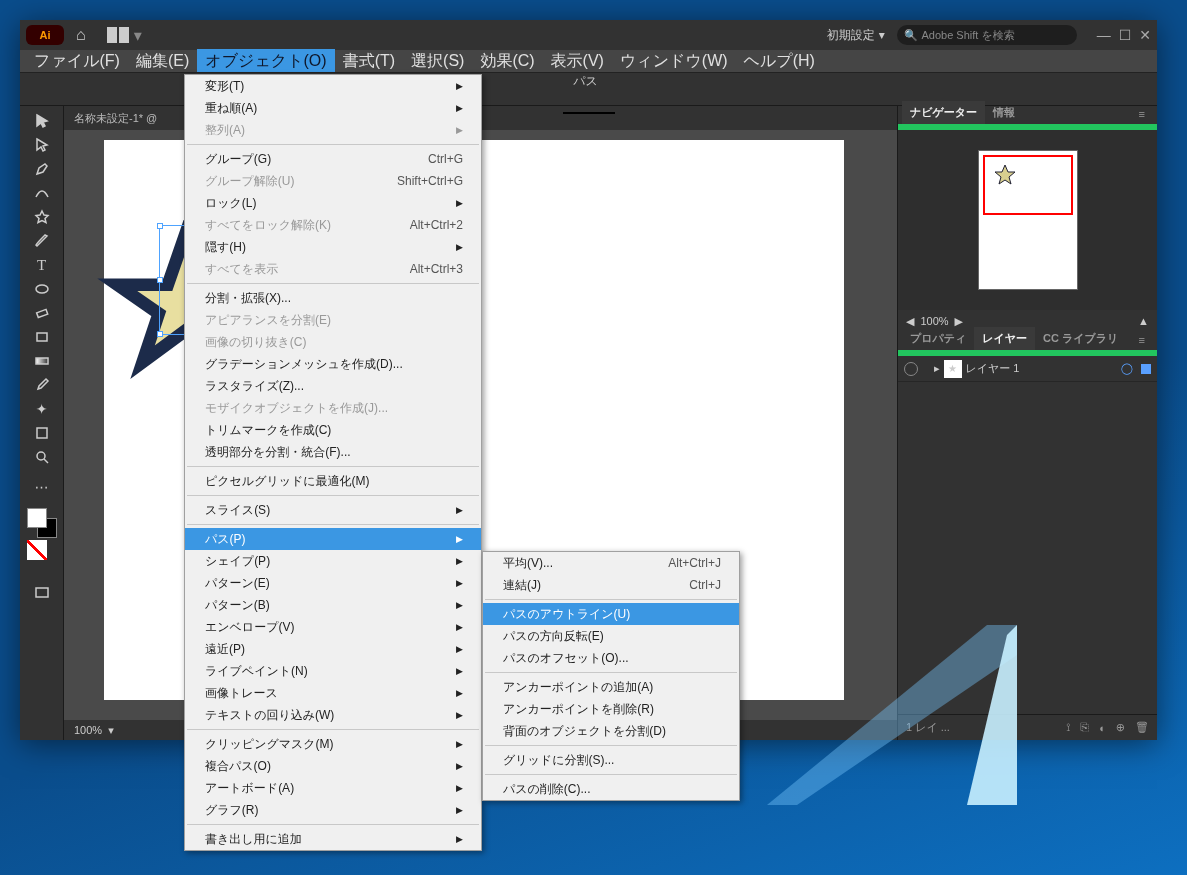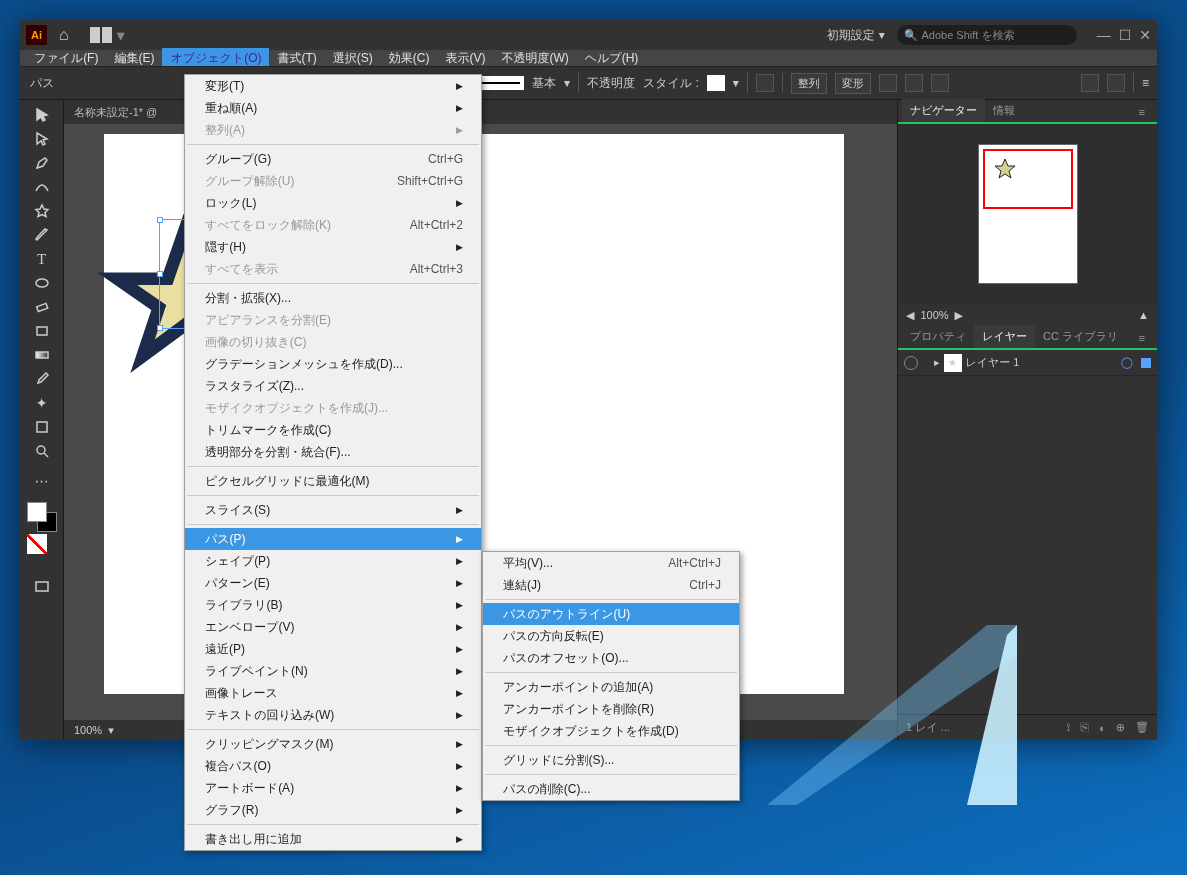"Ai" .ai-logo { border-radius: 0 -> 6px; width: 21px -> 38px }
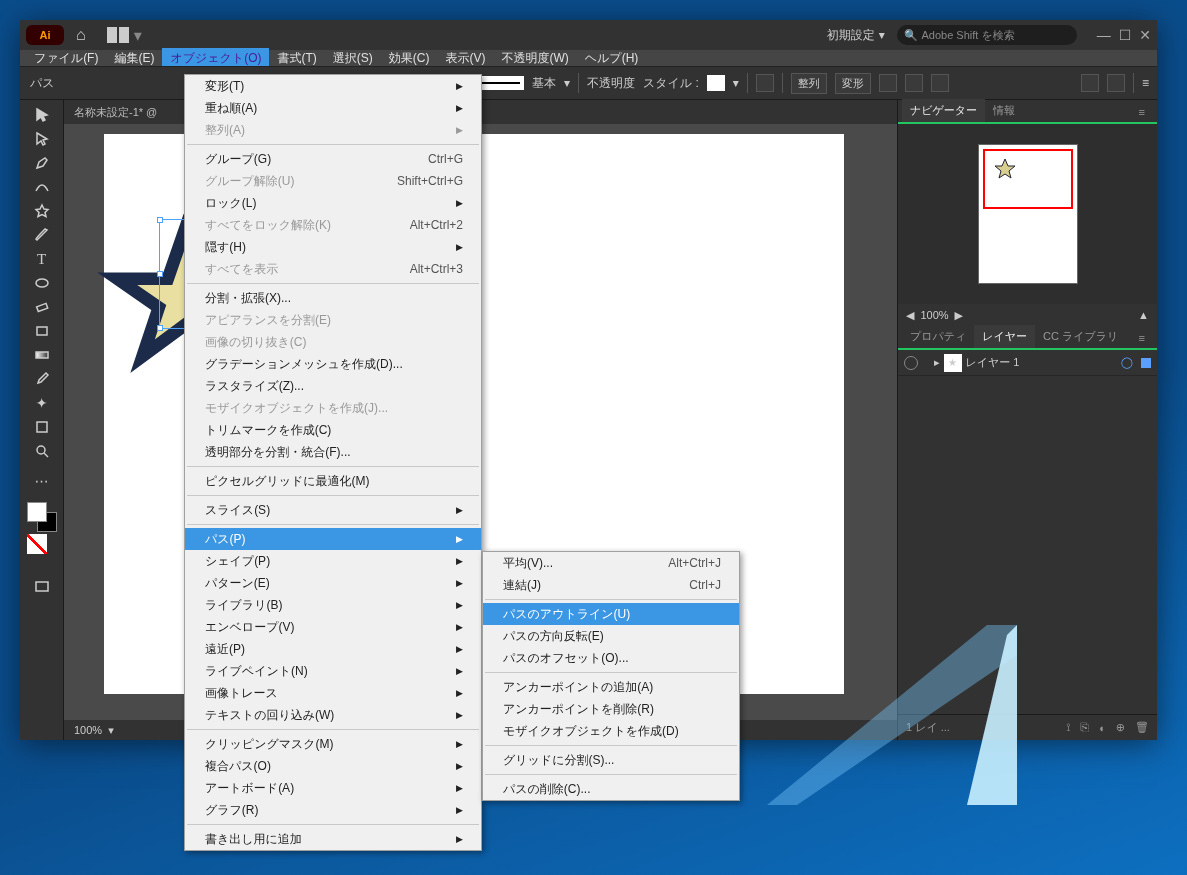"ファイル(F)" .menubar { font-size: 12px -> 16px; height: 16px -> 22px }
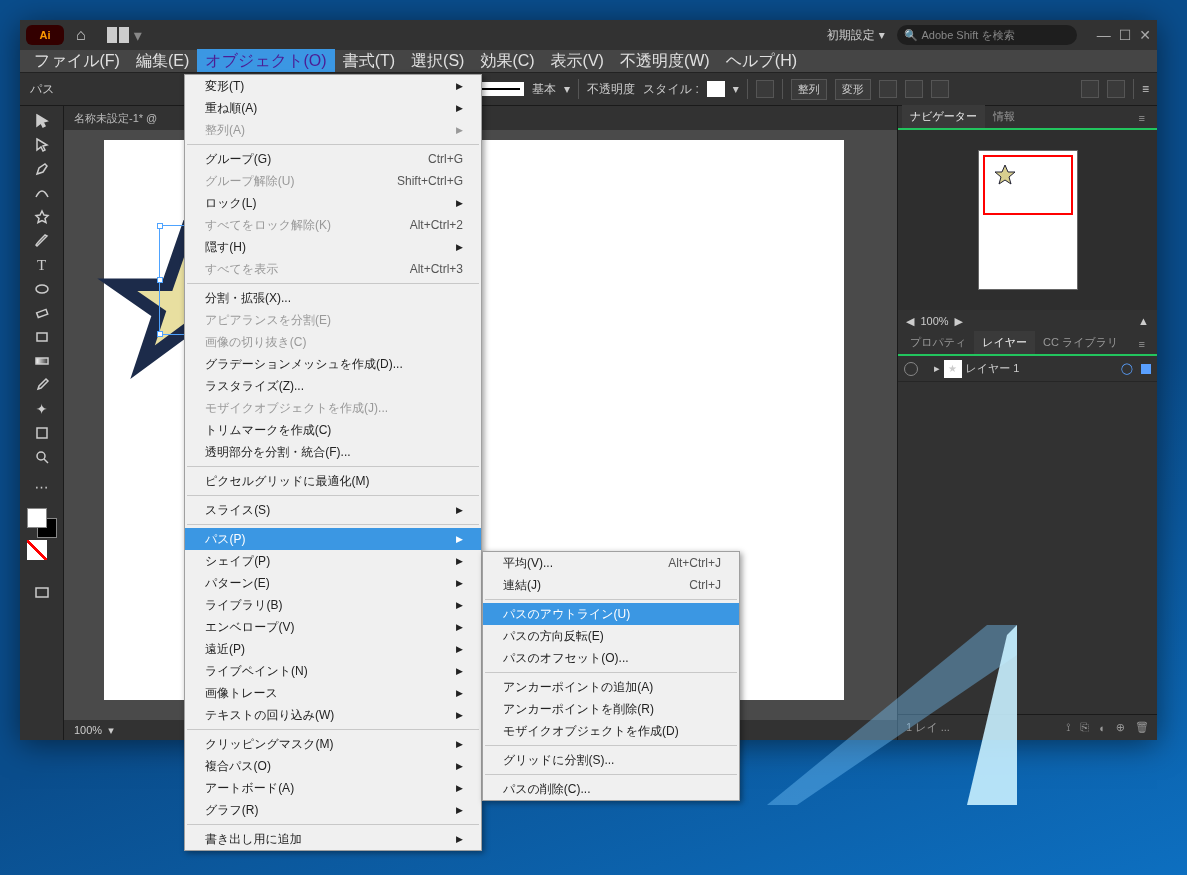"オブジェクト(O)" .menubar .active { color: #4c1d95 -> #0f172a }
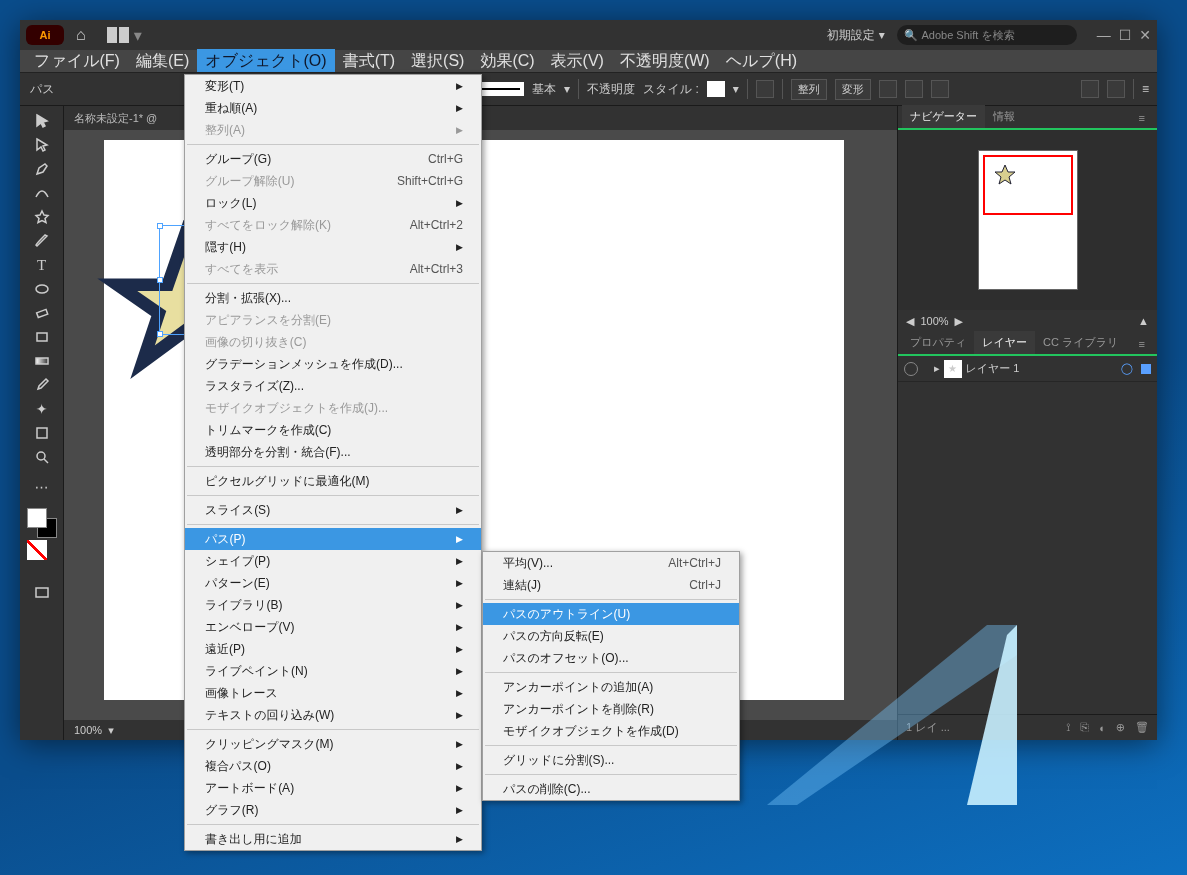"不透明度(W)" div { text: 不透明度 -> ウィンドウ }
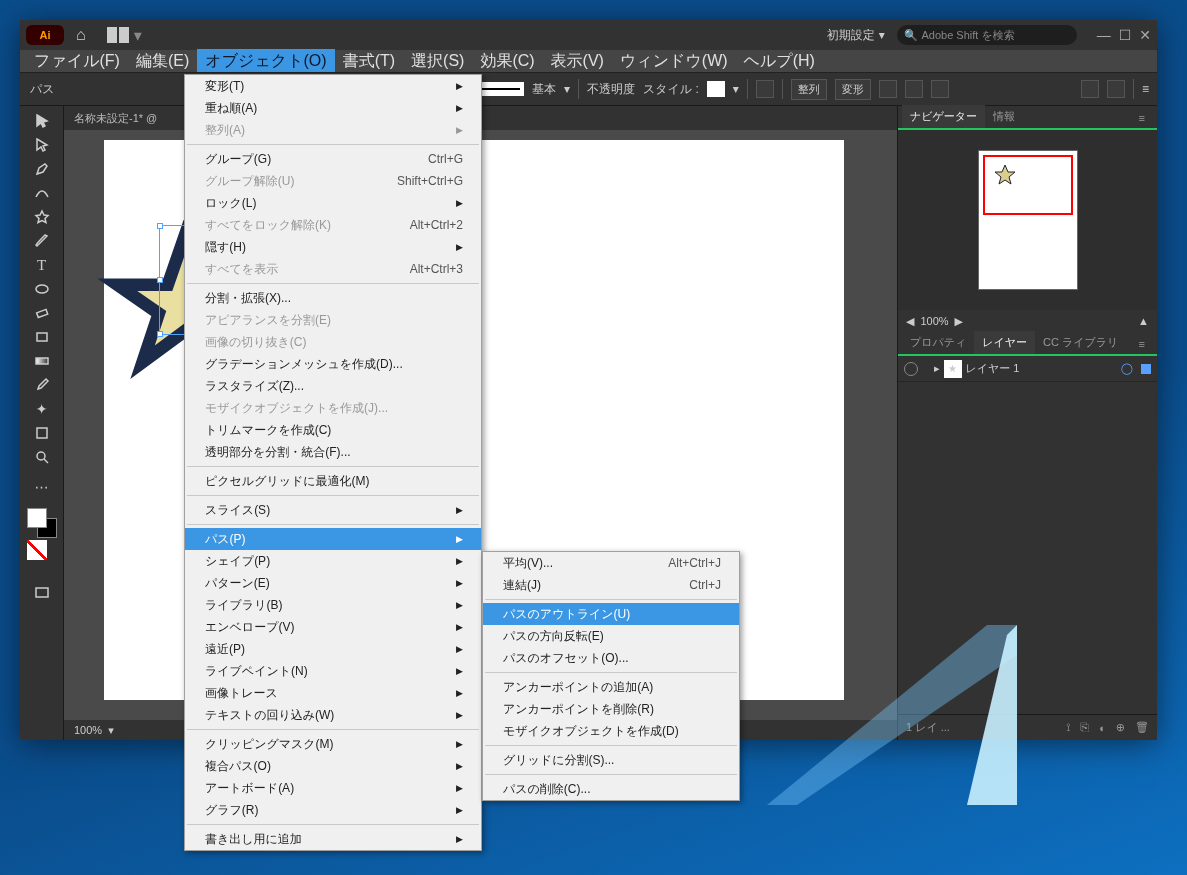"パス" .optbar { flex-direction: none -> column }
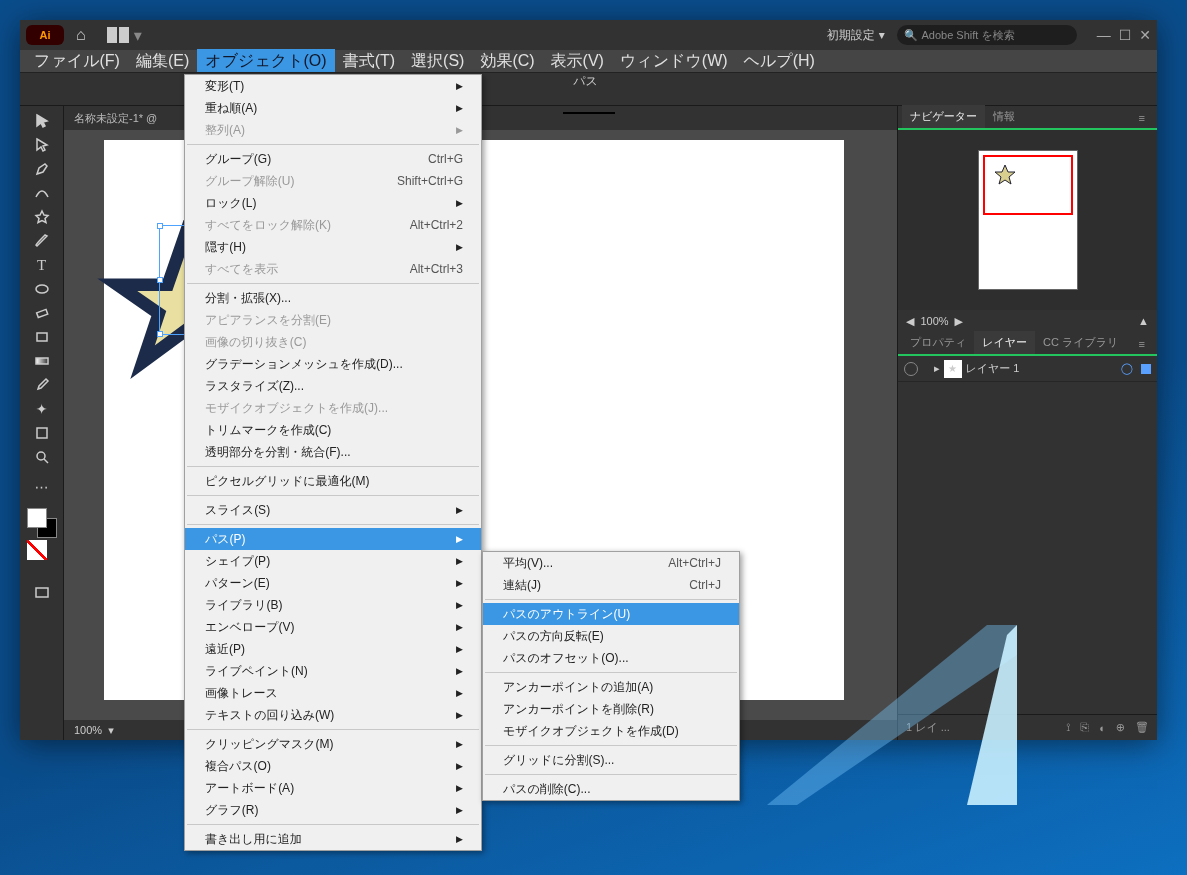"ナビゲーター" .panel-tabs { border-bottom: 2px solid #22c55e -> 6px solid #22c55e; font-weight: none -> bold }
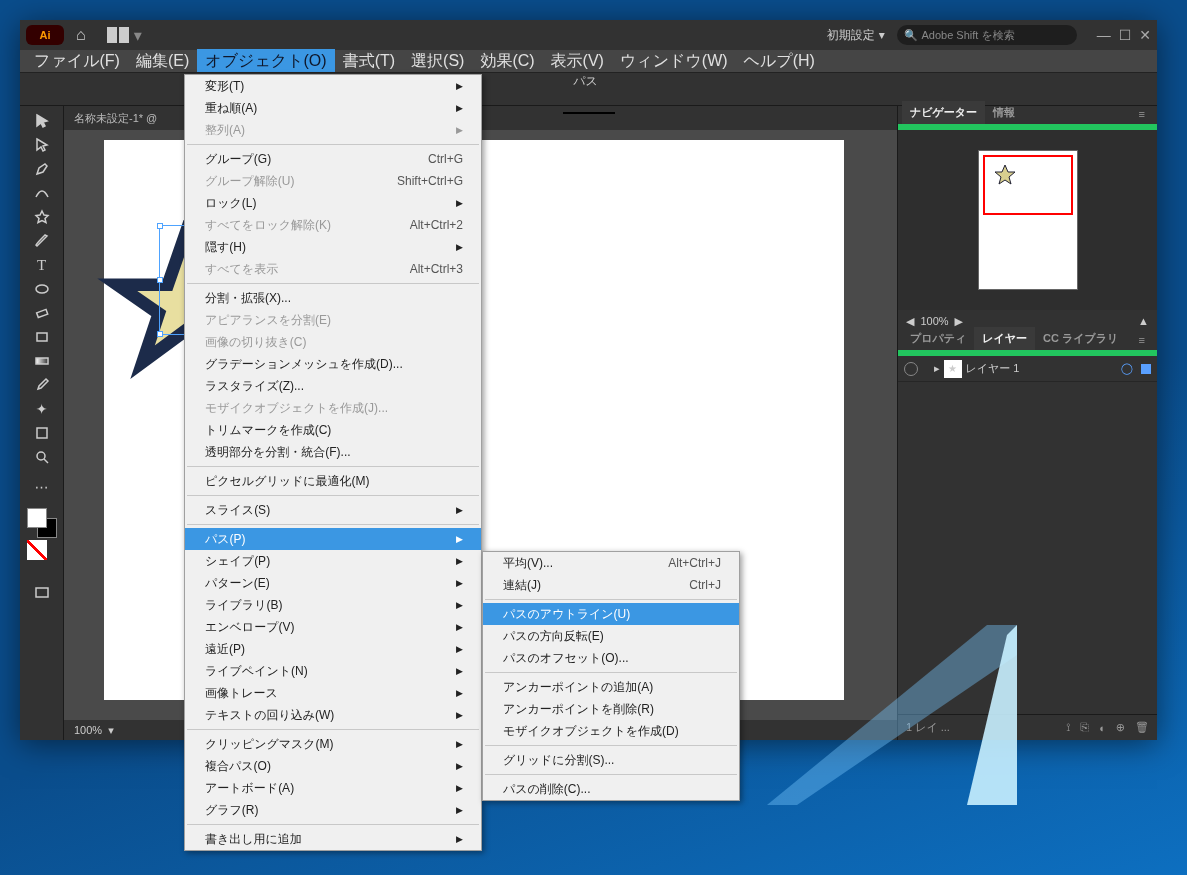"ライブラリ(B)" span { text: ライブラリ -> パターン }
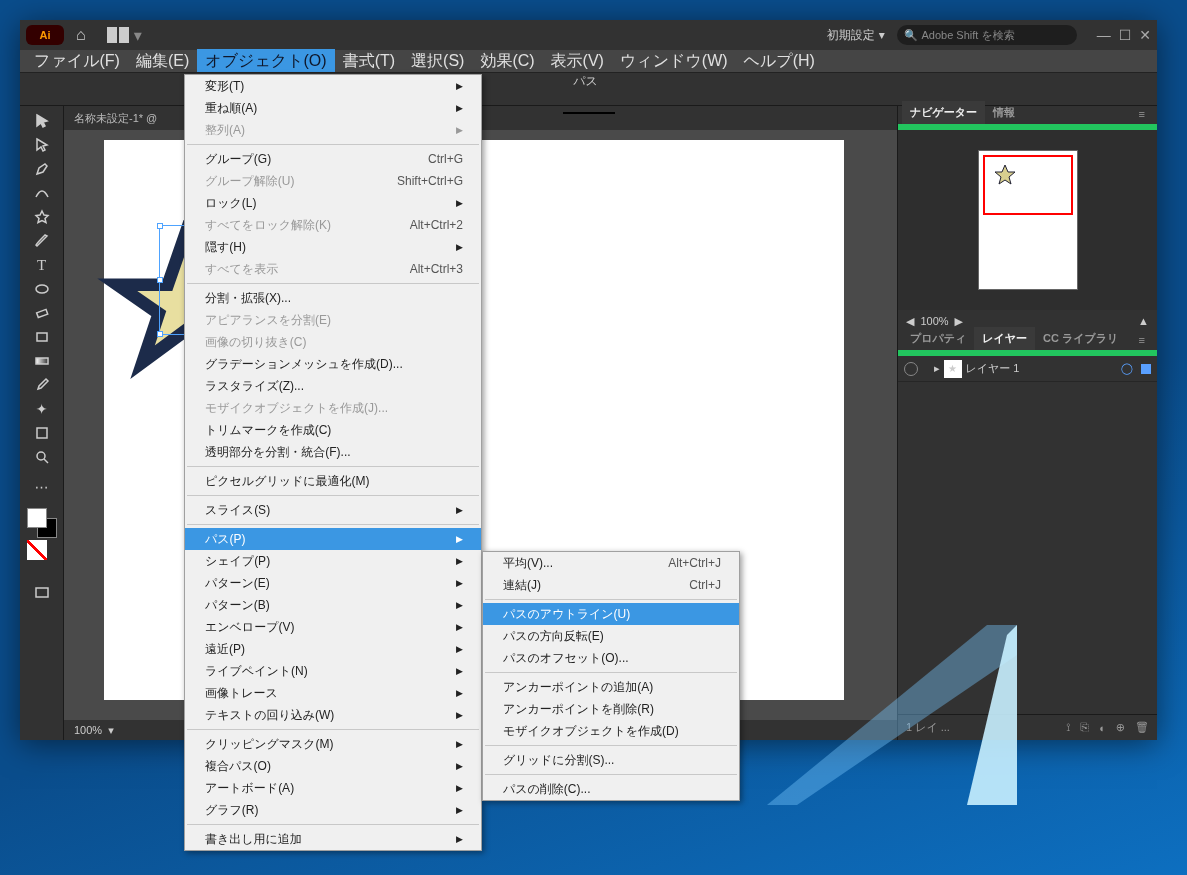"モザイクオブジェクトを作成(D)" span { text: モザイクオブジェクトを作成 -> 背面のオブジェクトを分割 }
